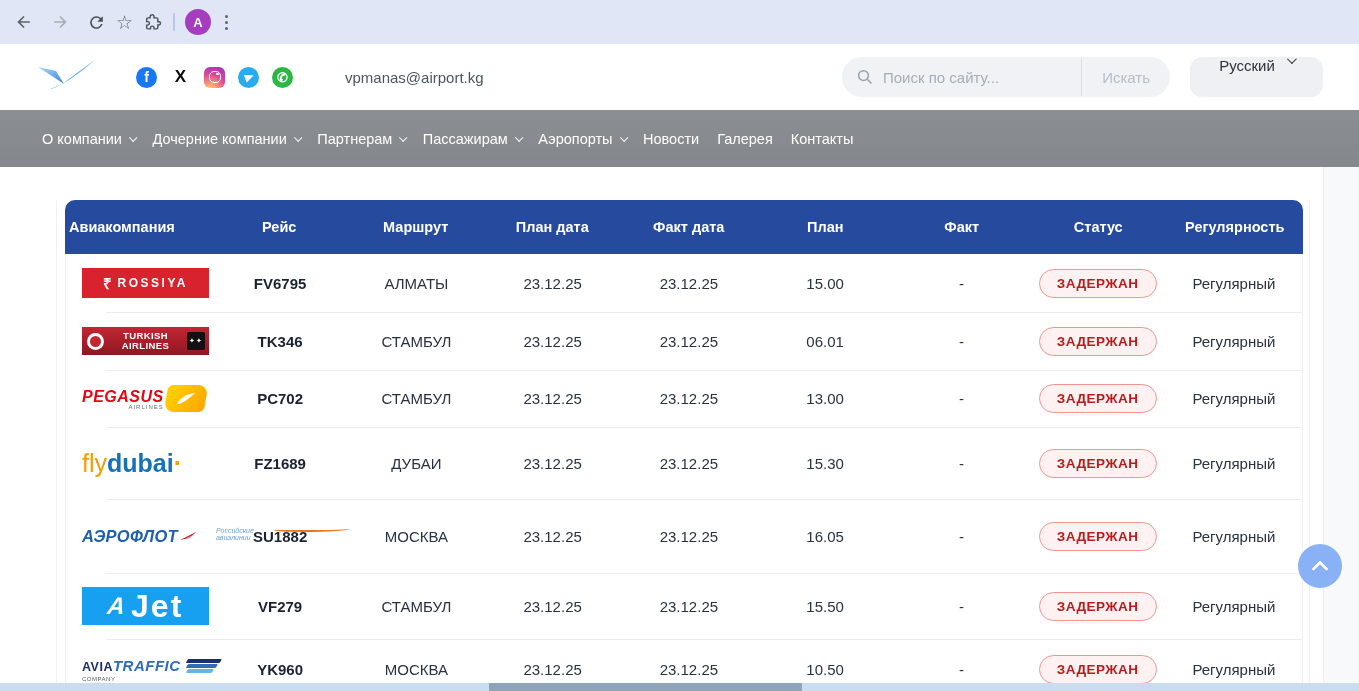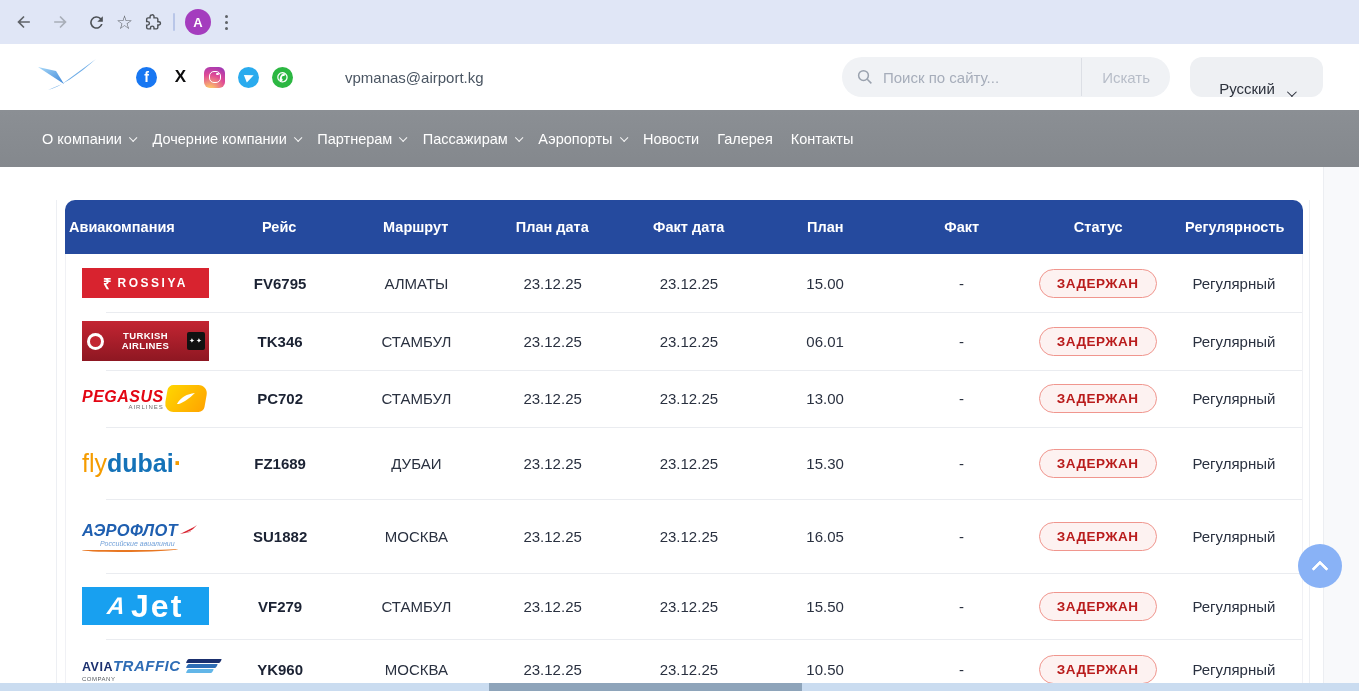"Русский" .lang-pill { align-items: flex-end -> flex-start }
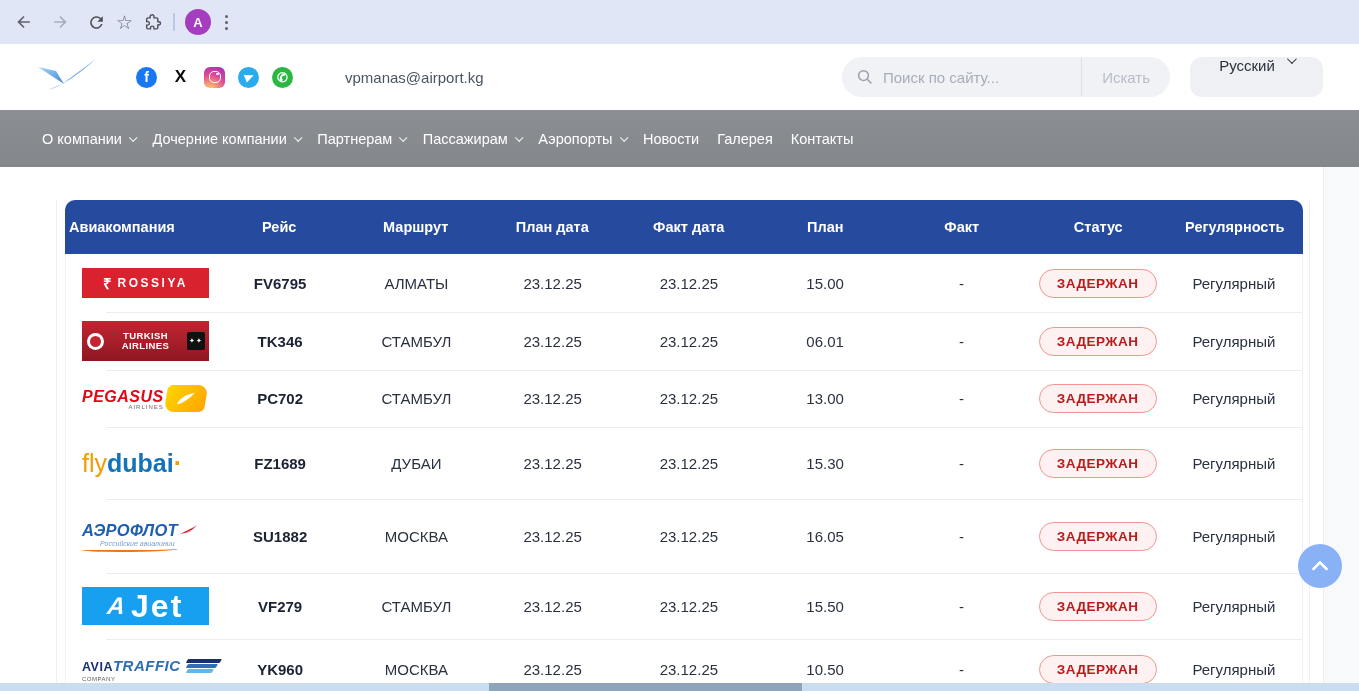"TURKISH" .lg-turkish { height: 40px -> 28px }
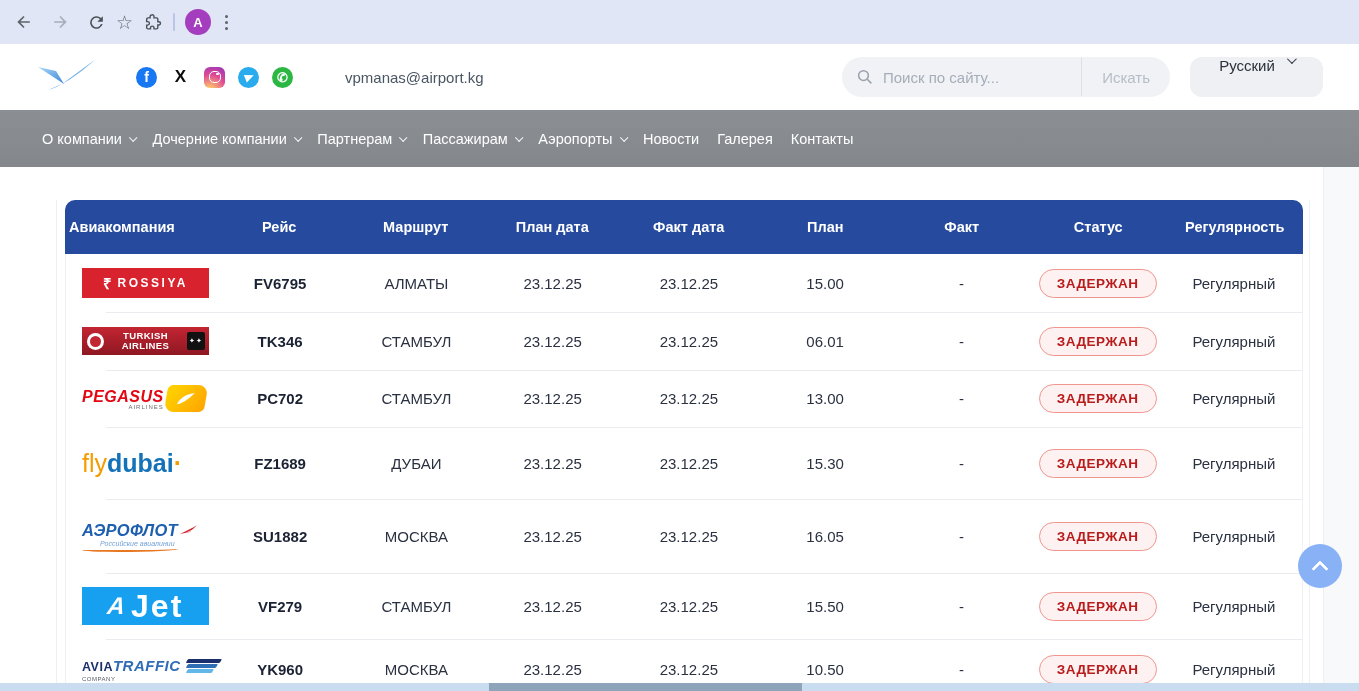"АЭРОФЛОТ" .lg-aeroflot { flex-direction: column -> none }
